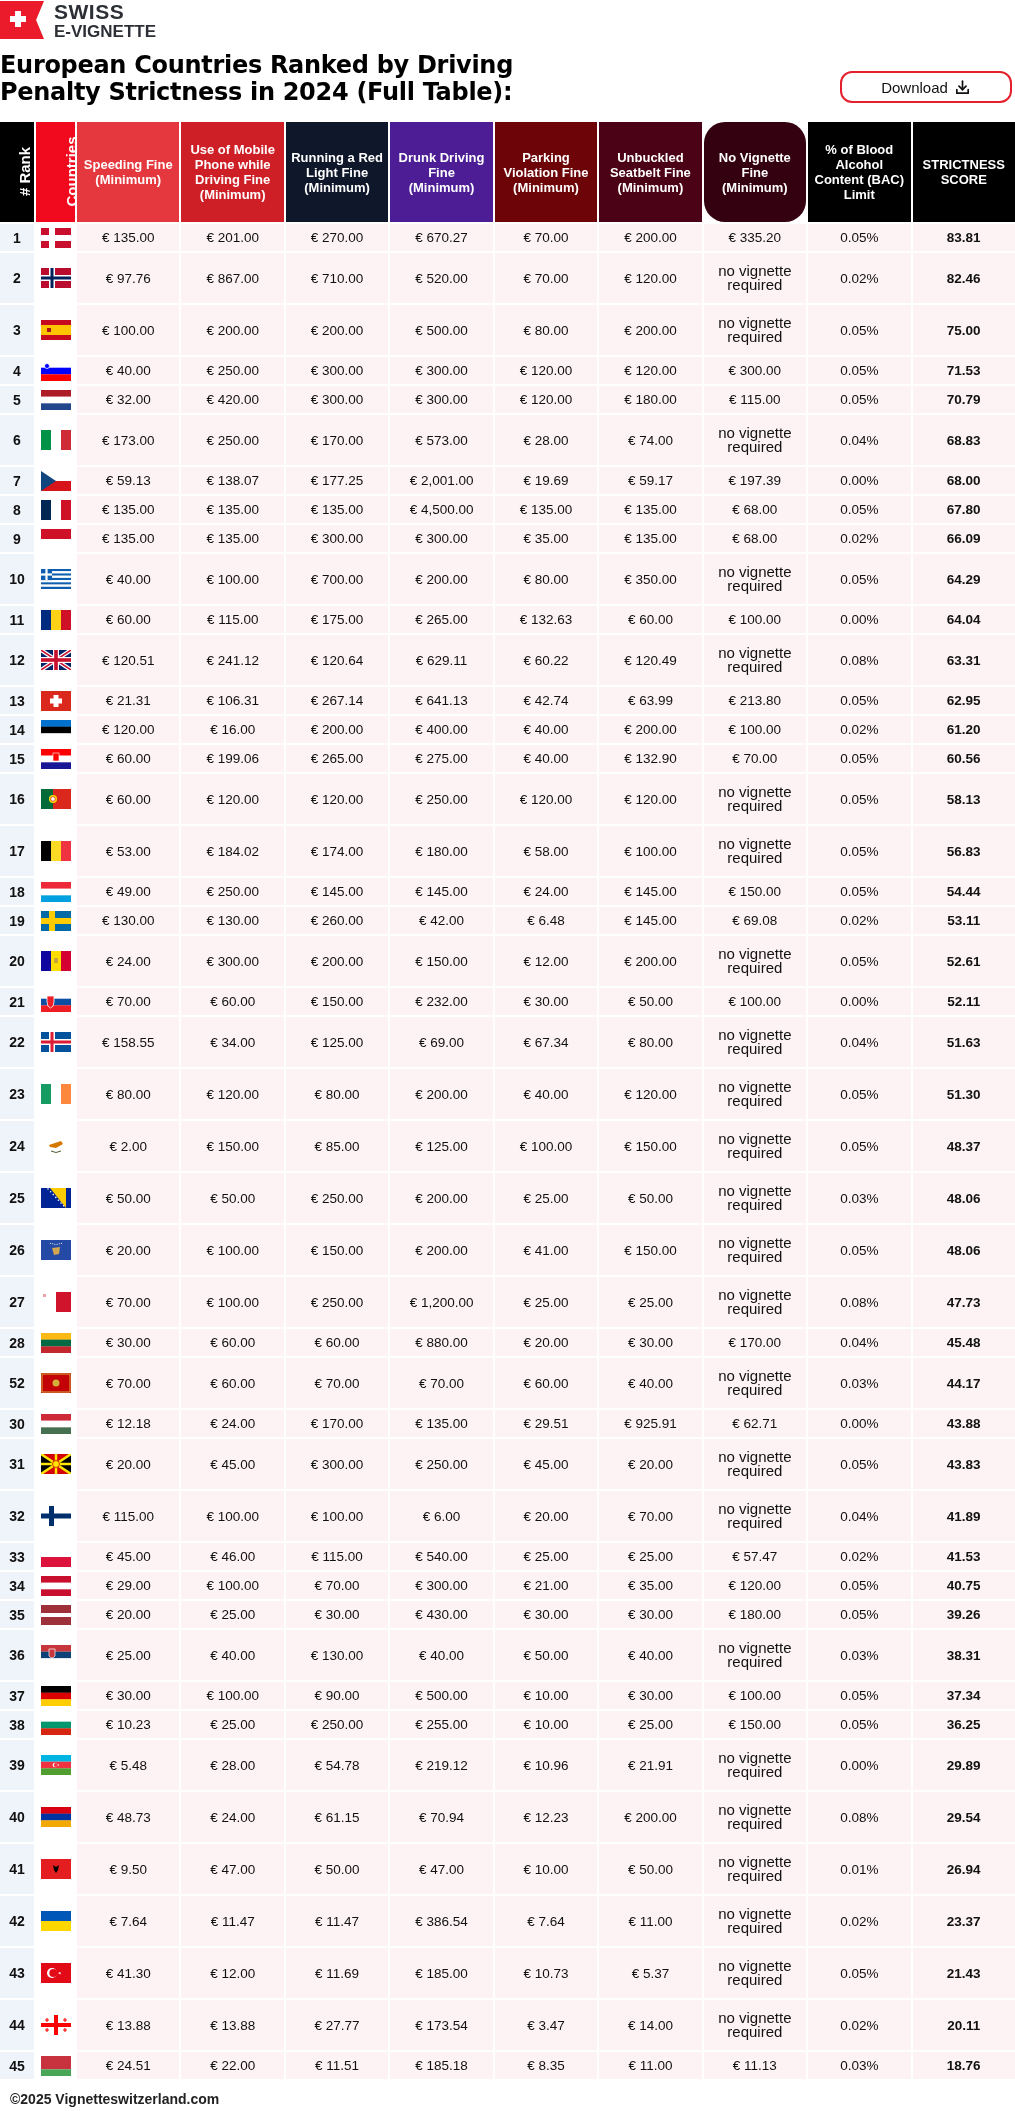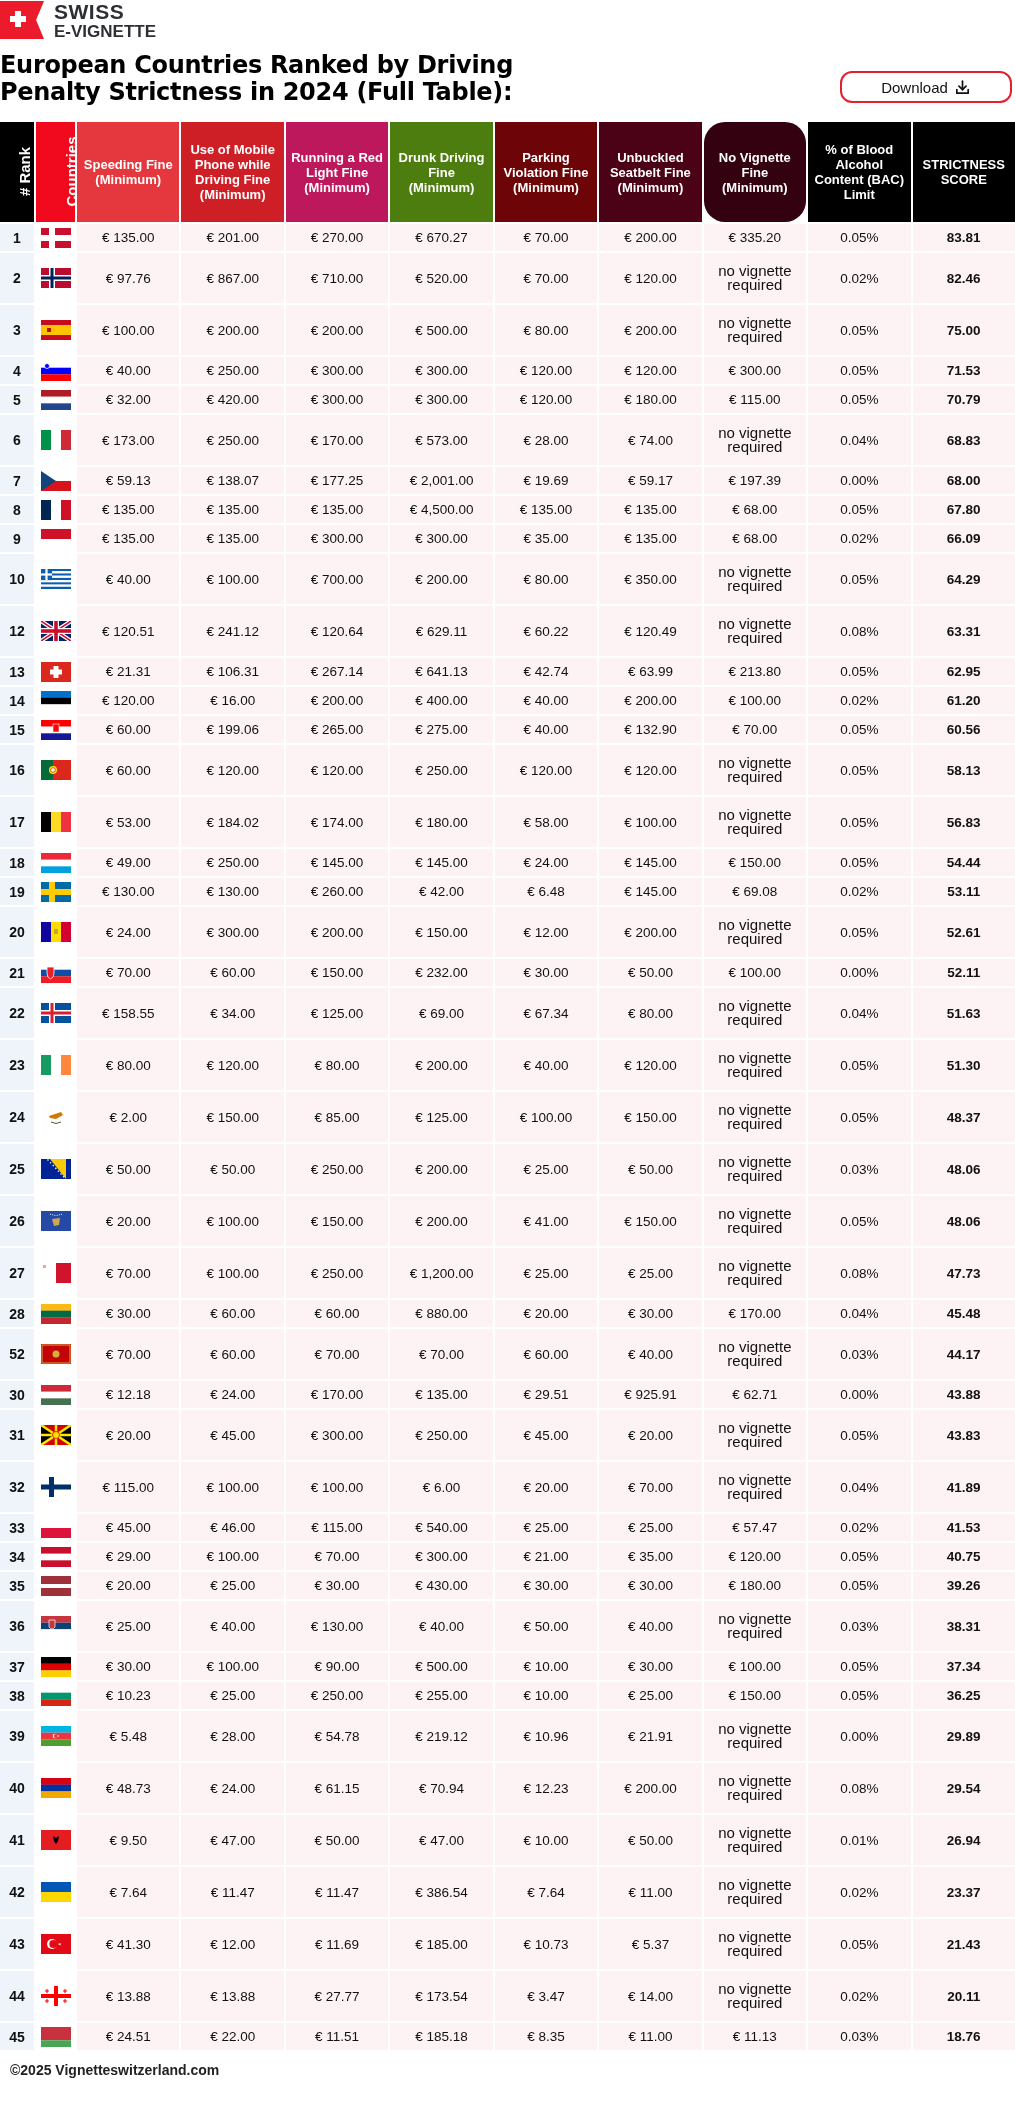"Running a Red Light Fine" th.c3 { background: #be185d -> #0f172a }
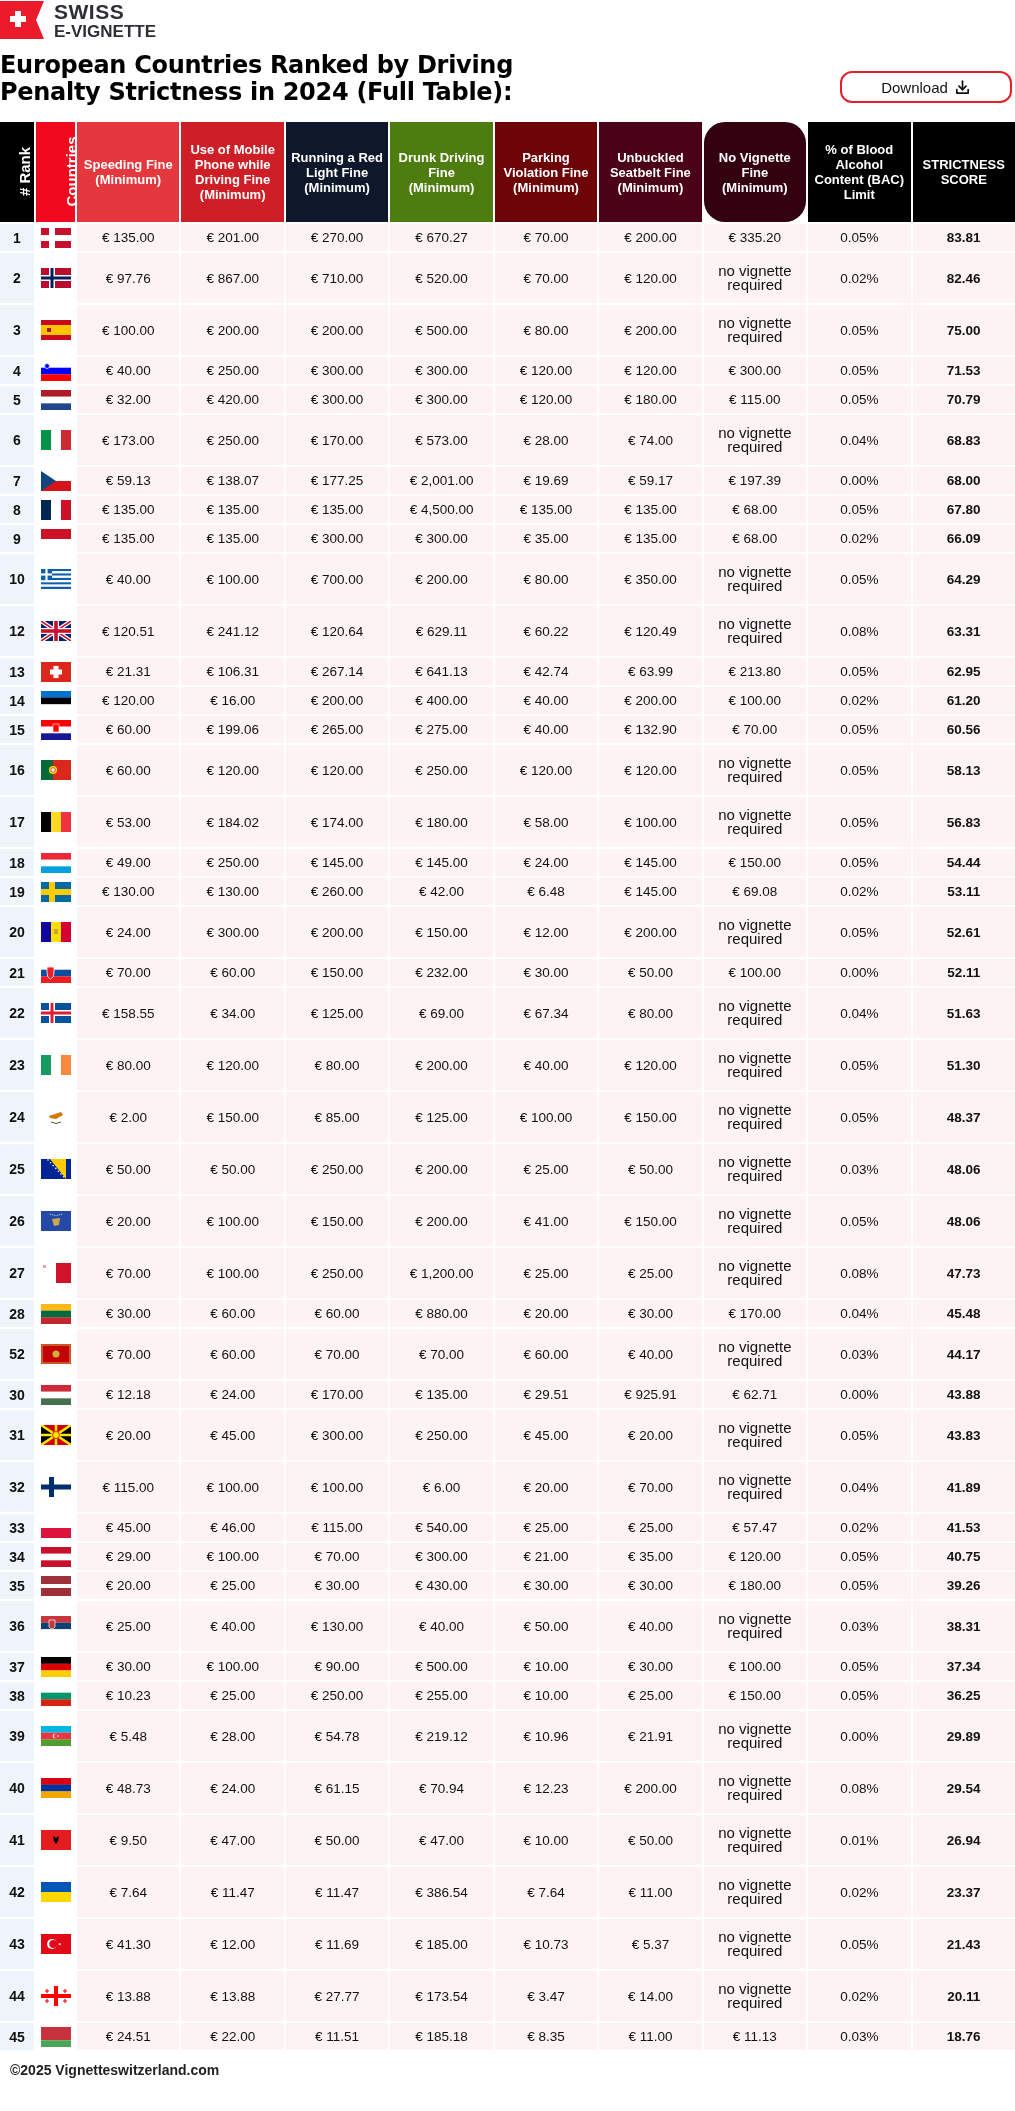"Drunk Driving Fine (Minimum)" th.c4 { background: #4d7c0f -> #4c1d95 }
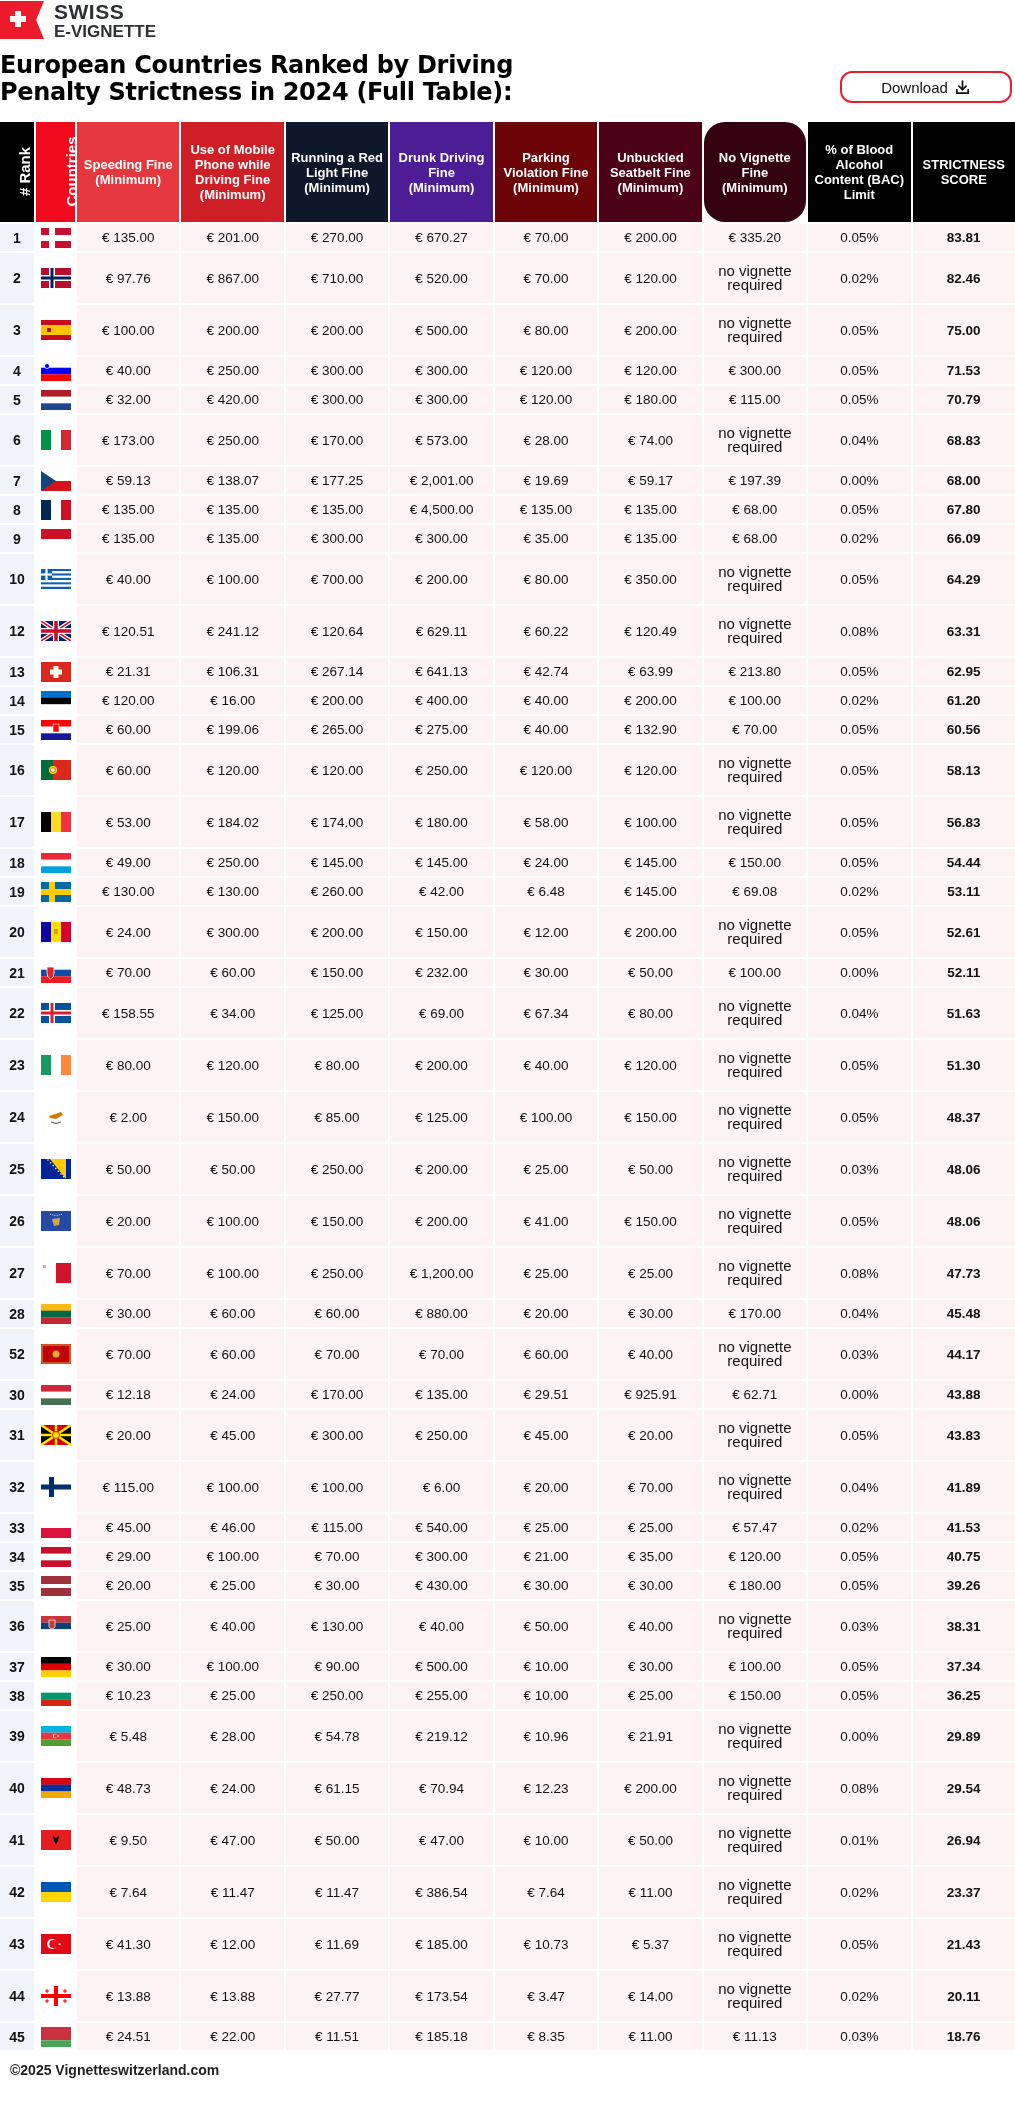"11" tr { html: none -> <tr> <td>11</td> <td><span><svg> <rect></rect> <rect></rect> <rect></rect> </svg></span></td> <td>€ 60.00</td> <td>€ 115.00</td> <td>€ 175.00</td> <td>€ 265.00</td> <td>€ 132.63</td> <td>€ 60.00</td> <td>€ 100.00</td> <td>0.00%</td> <td>64.04</td> </tr> }
